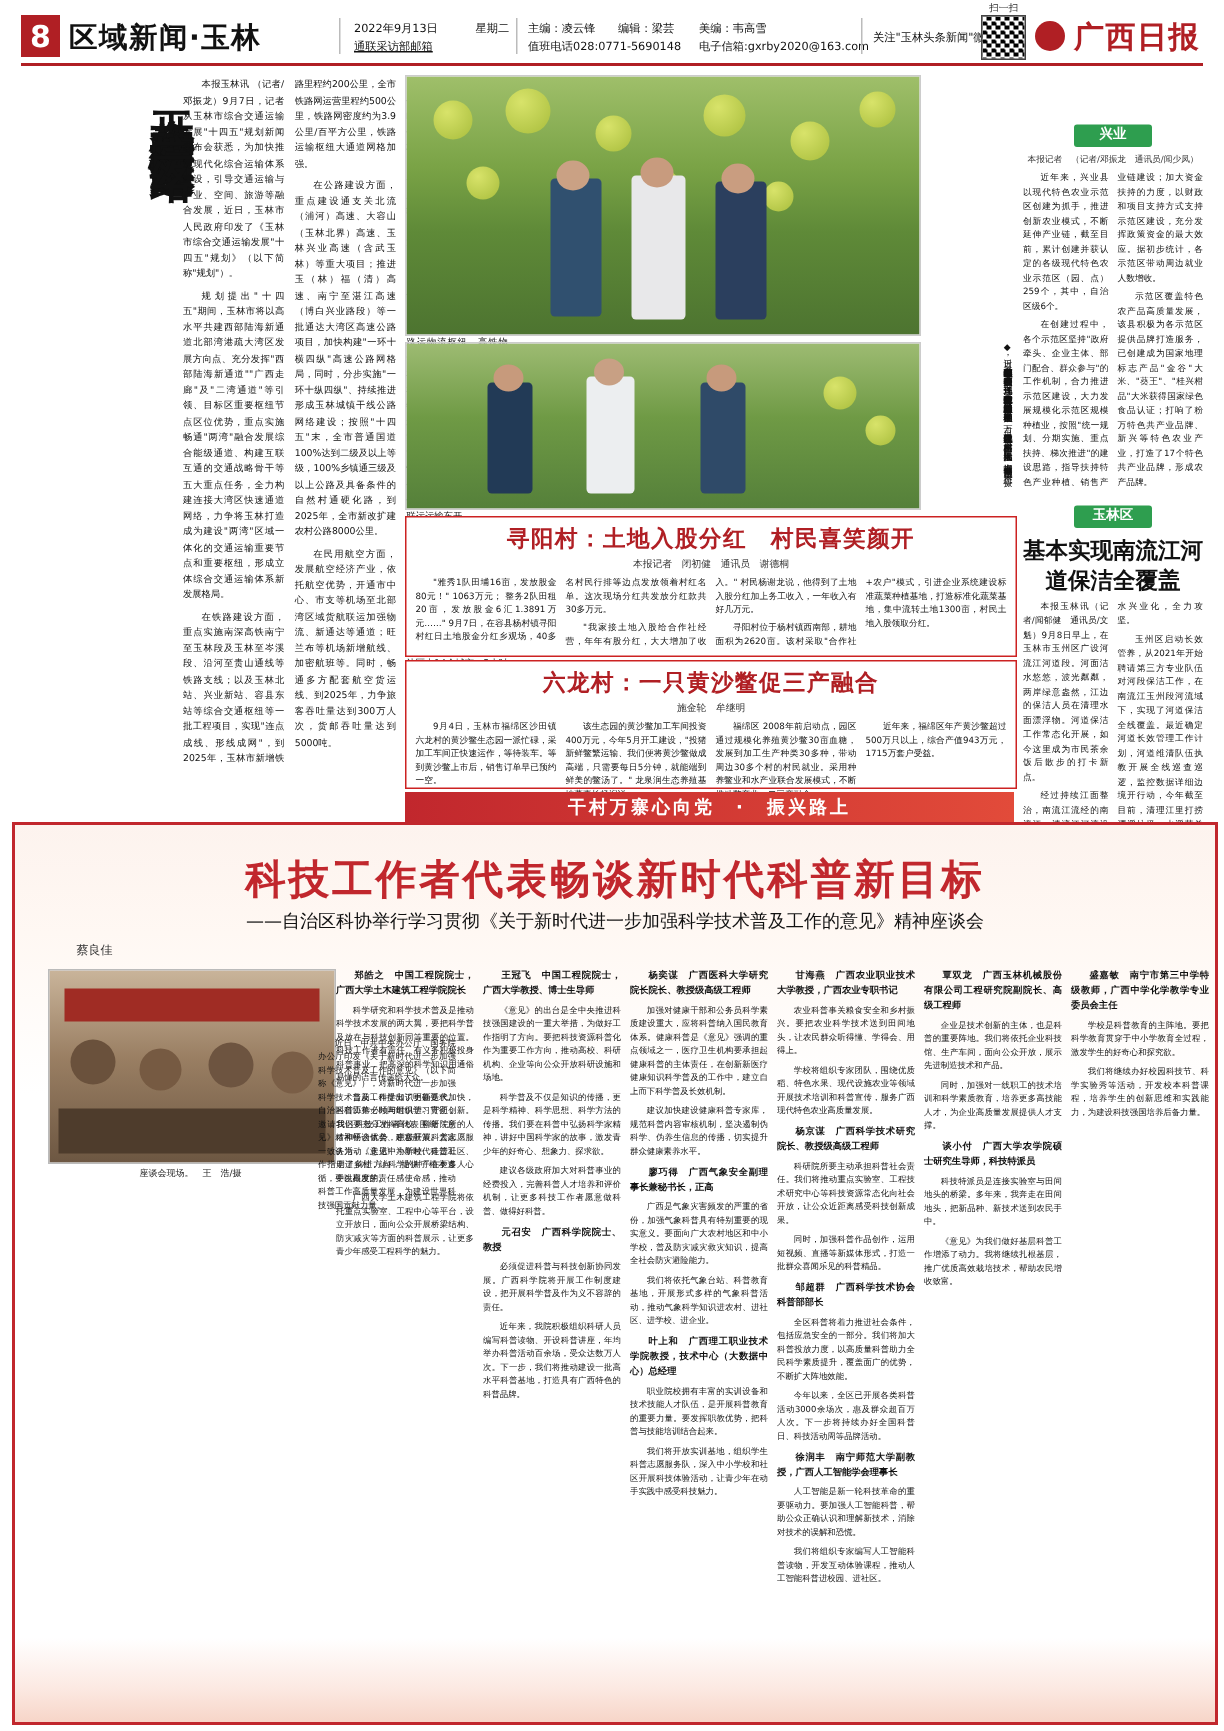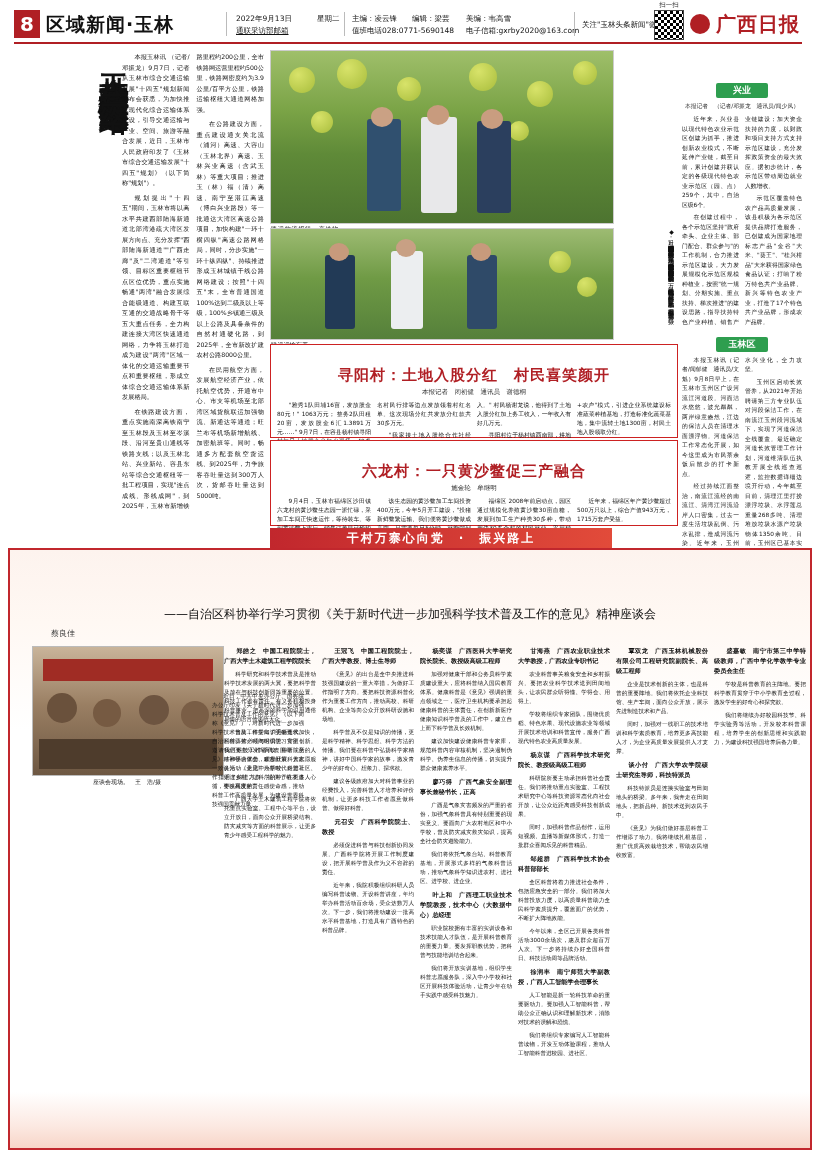"寻阳村：土地入股分红 村民喜笑颜开" .boxT { margin-top: 21px -> 5px }
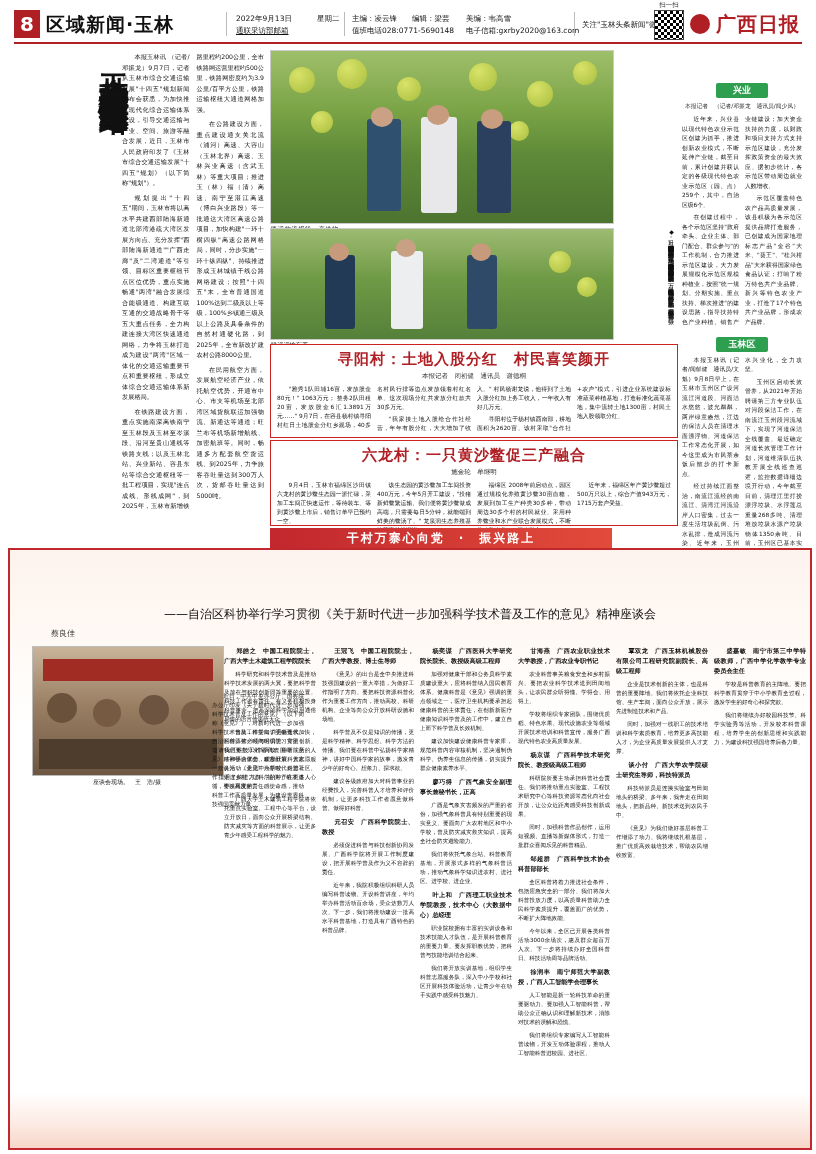"基本实现南流江河道保洁全覆盖" div.rtitle { html: none -> <div>基本实现南流江河道保洁全覆盖</div> }
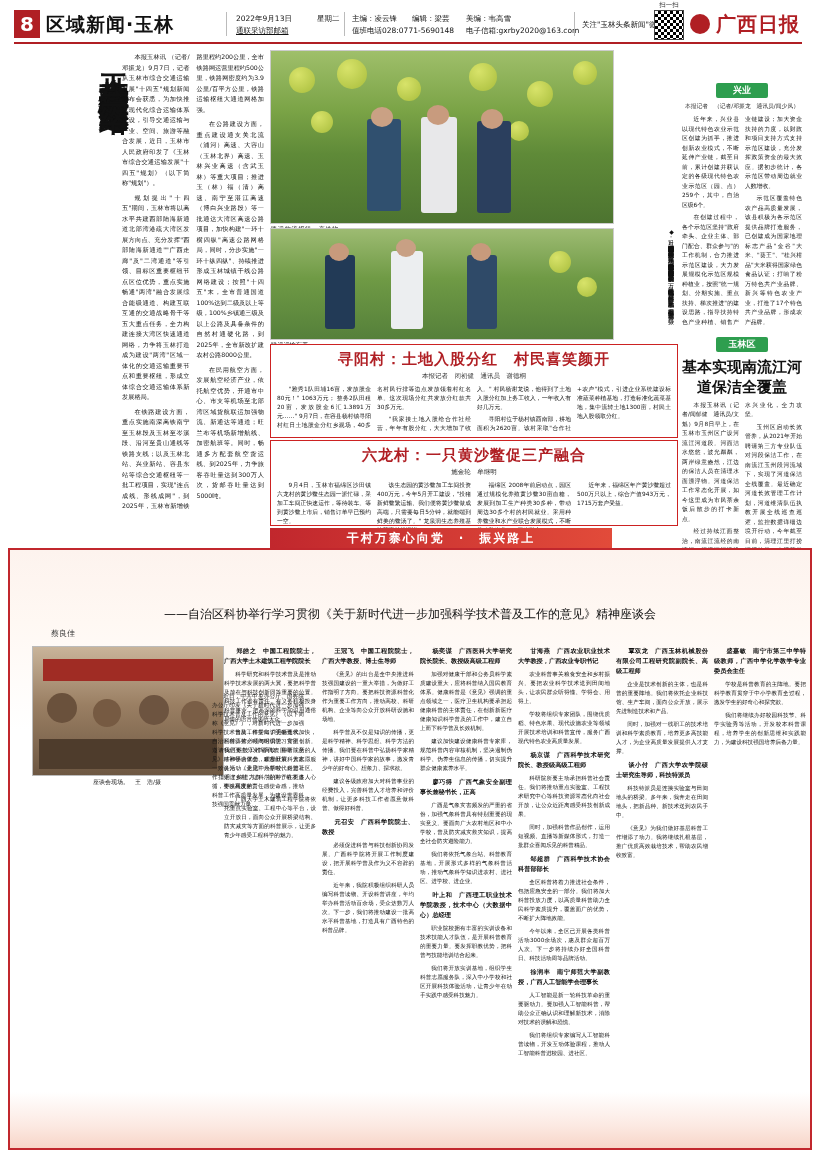"干村万寨心向党 · 振兴路上" .banner { width: 342px -> 406px }
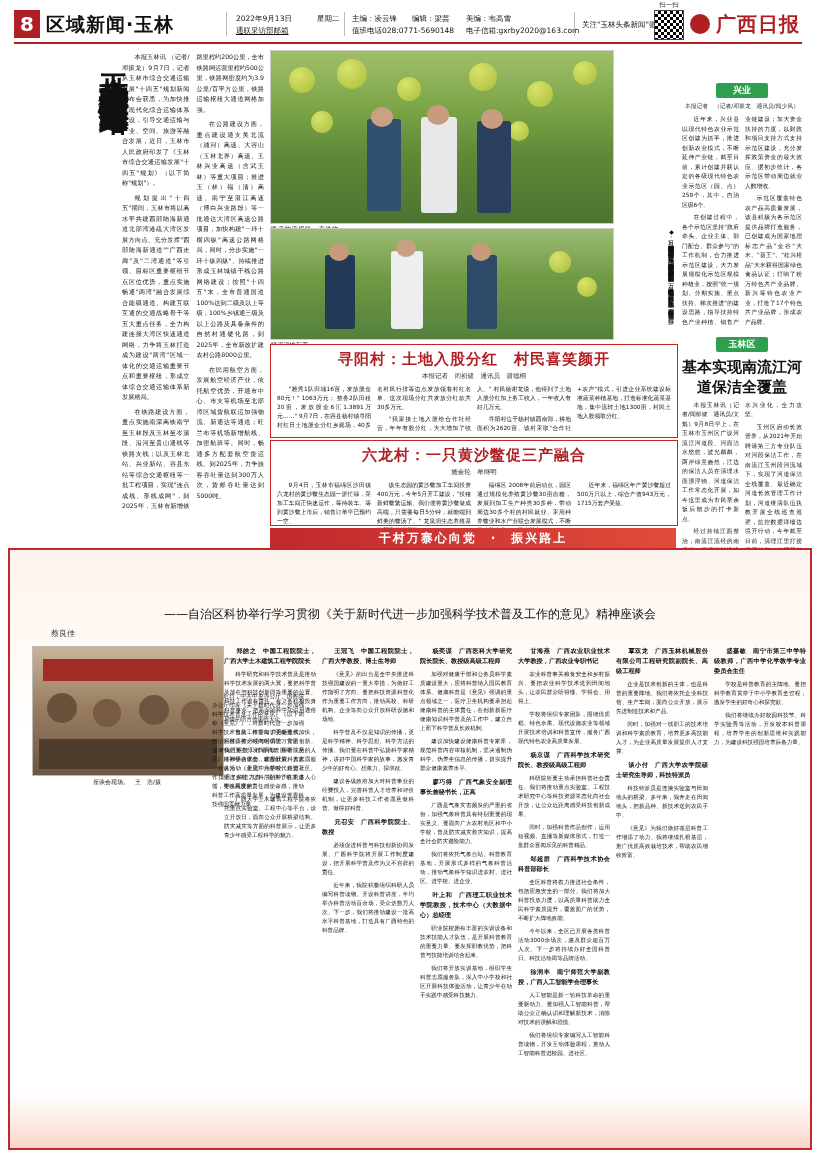"科技工作者代表畅谈新时代科普新目标" div.ltitle { html: none -> <div>科技工作者代表畅谈新时代科普新目标</div> }
